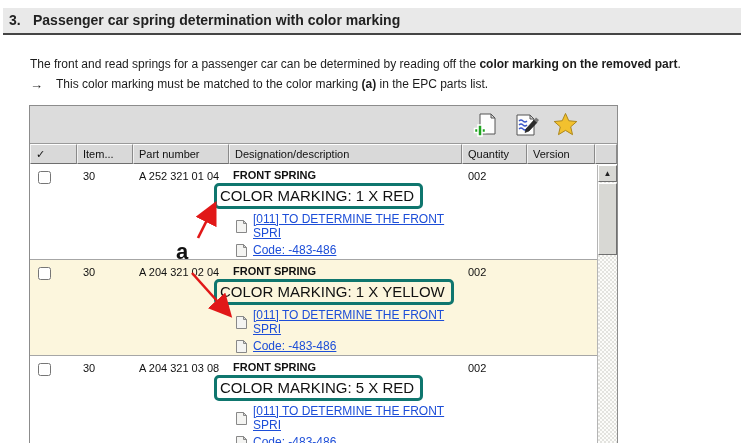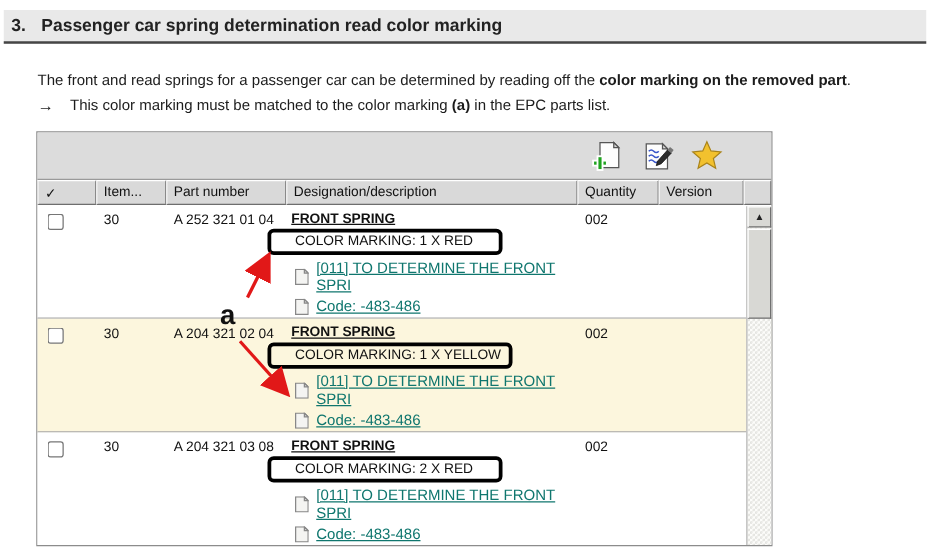"Passenger car spring determination read" span { text: read -> with }
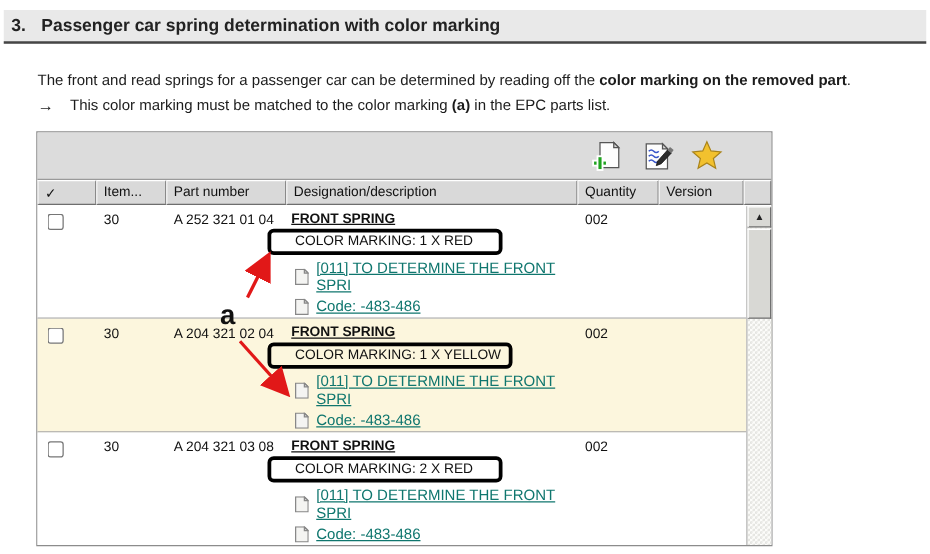"FRONT SPRING" .desig-name { text-decoration: underline -> none }
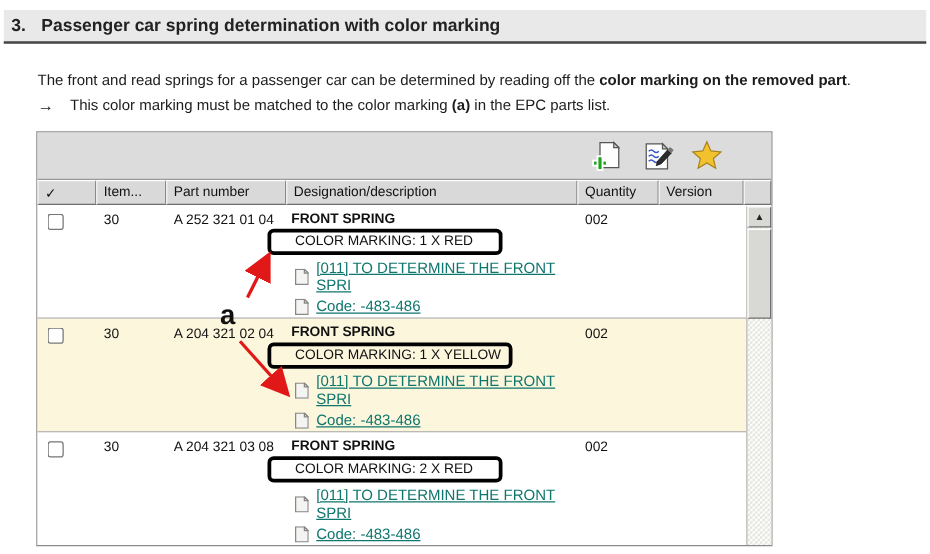"COLOR MARKING: 1 X RED" .mark-box { border: 3px solid #000000 -> 3px solid #0f766e; font-size: 11px -> 15px; padding: 1px 6px 2px 19px -> 1px 6px 2px 3px }
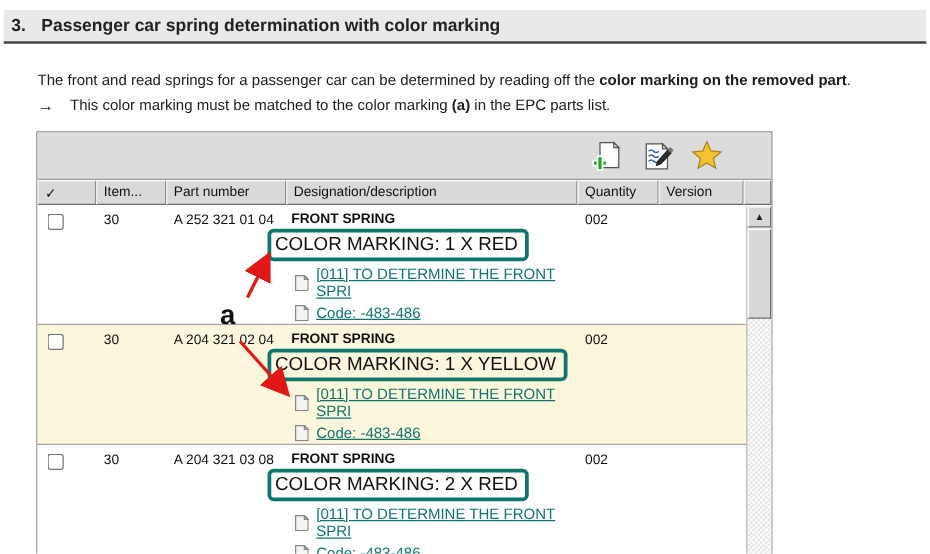"[011] TO DETERMINE THE FRONT" a.plink { color: #0f766e -> #1d4ed8 }
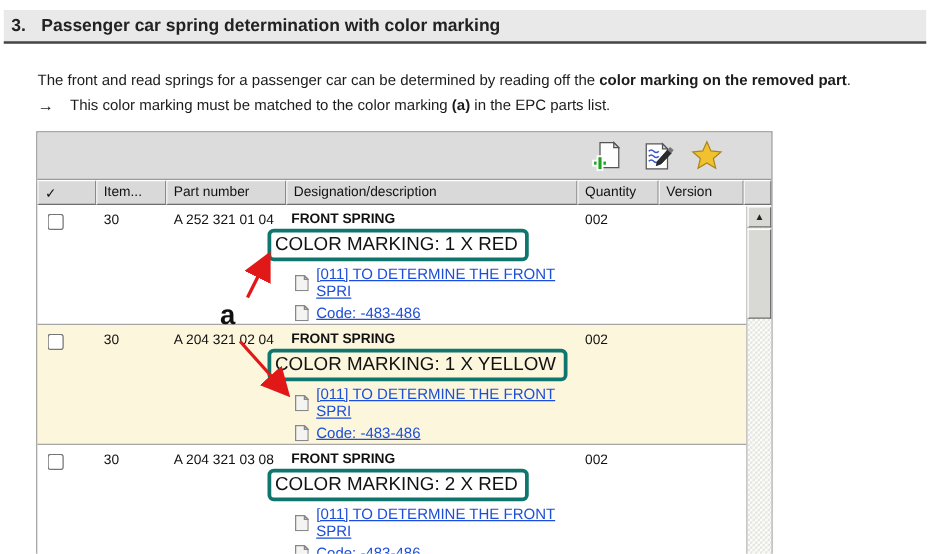"COLOR MARKING: 2 X RED" div.mark-box { text: 2 -> 5 }
